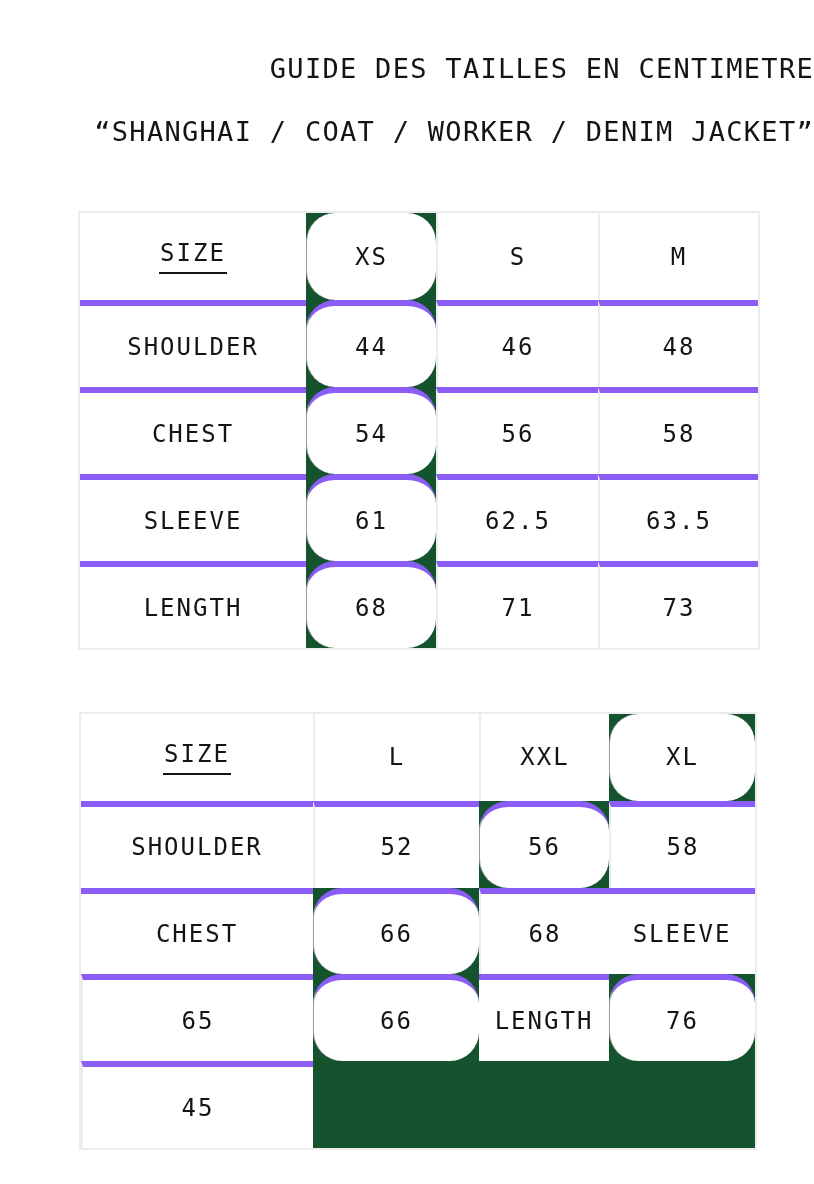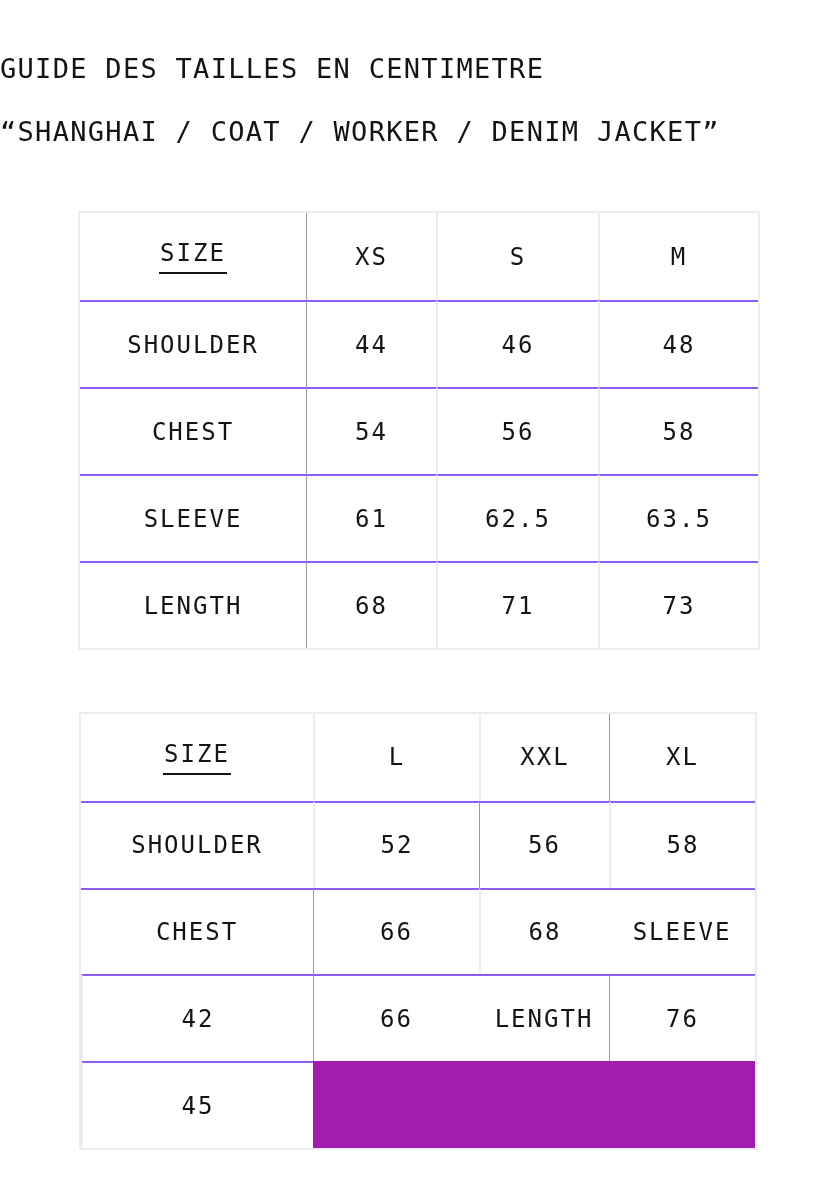"GUIDE DES TAILLES EN CENTIMETRE" .title { text-align: left -> right }
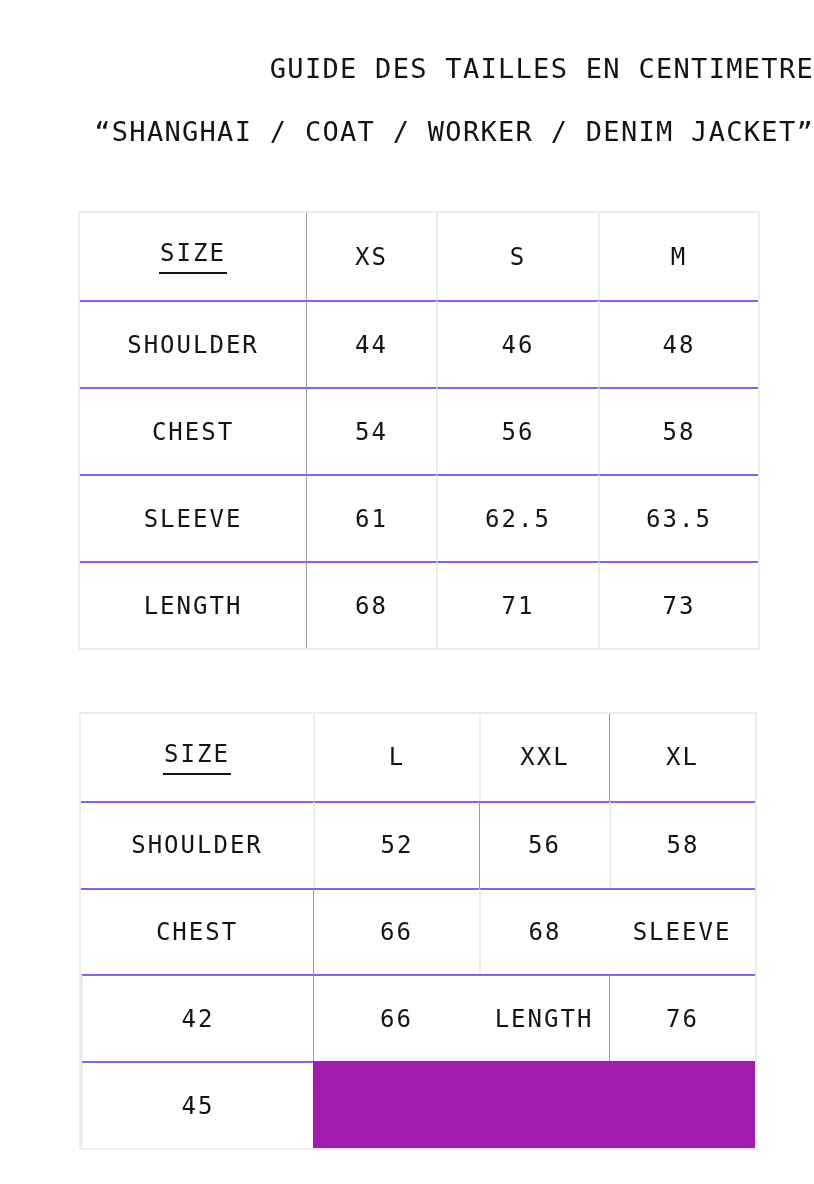"SIZE" .size-table { background: #a21caf -> #14532d }
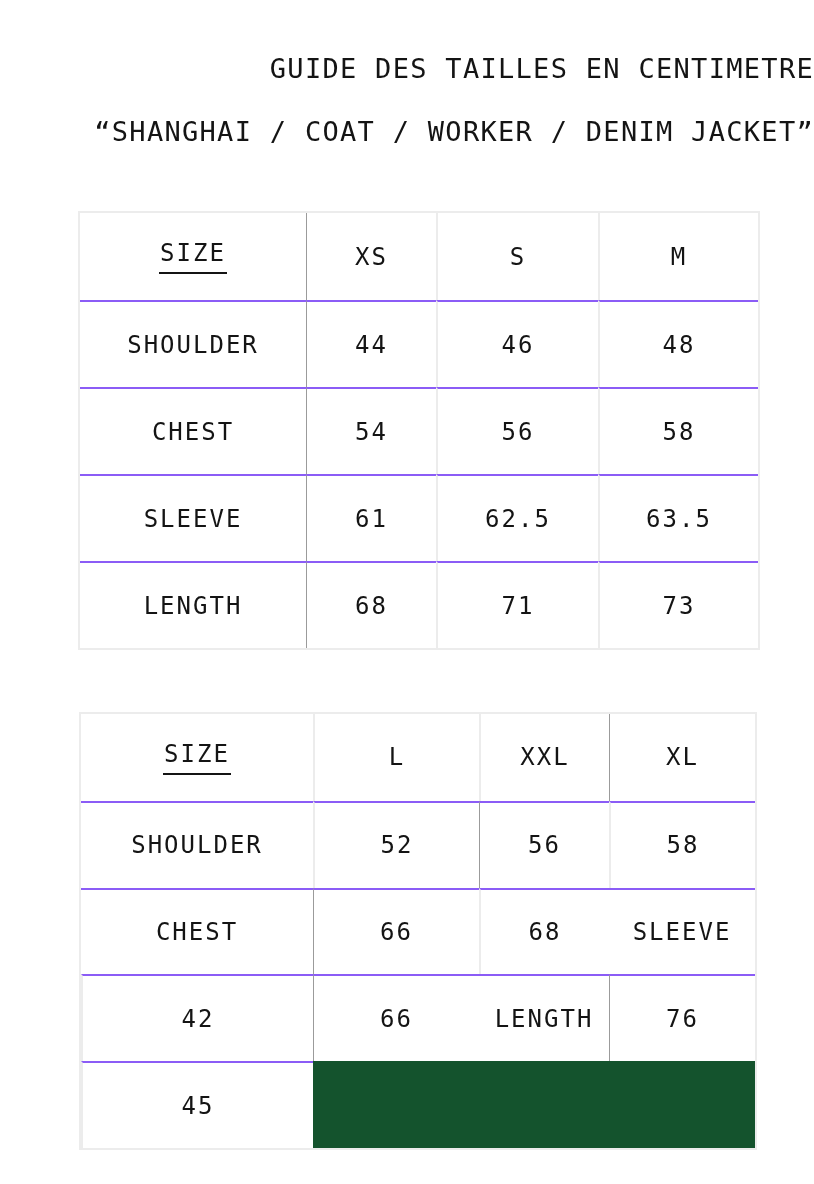"XS" .dl { border-radius: none -> 29px }
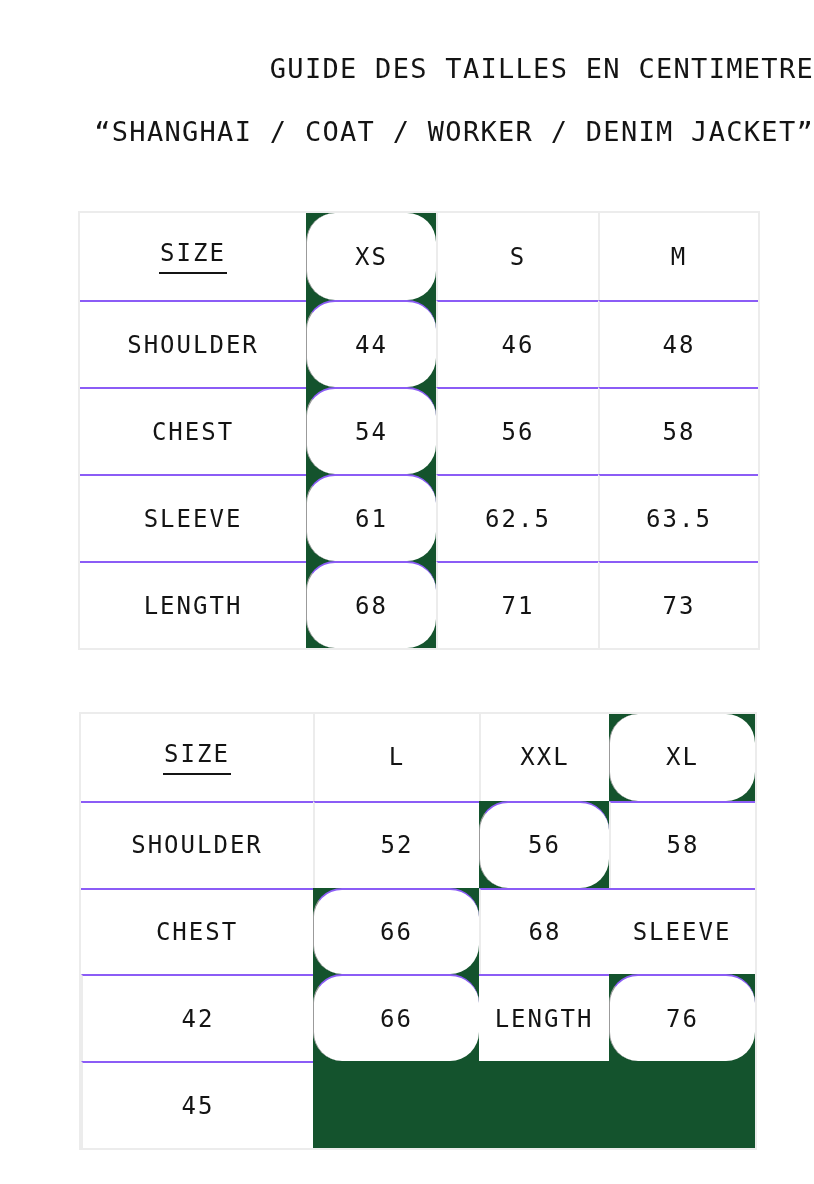"SHOULDER" .bt { border-top: 2px solid #8b5cf6 -> 6px solid #8b5cf6 }
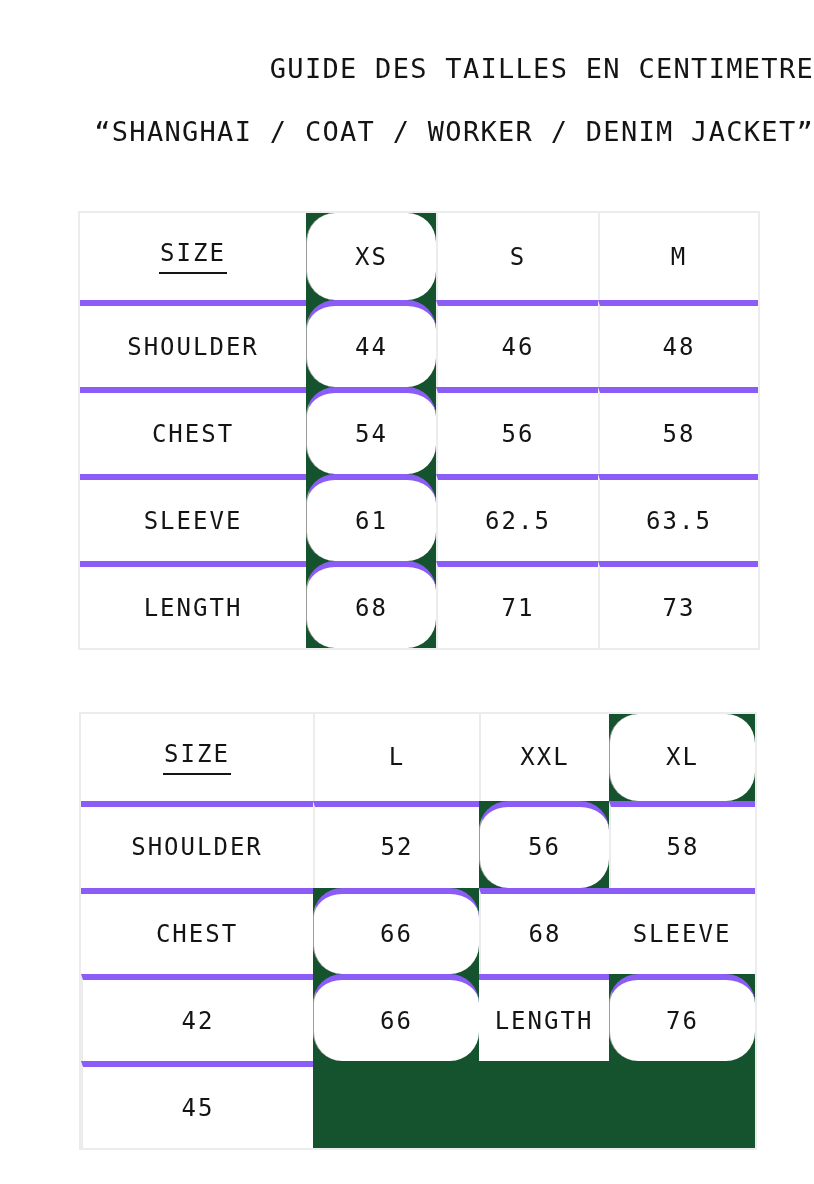"42" div.cell { text: 42 -> 65 }
